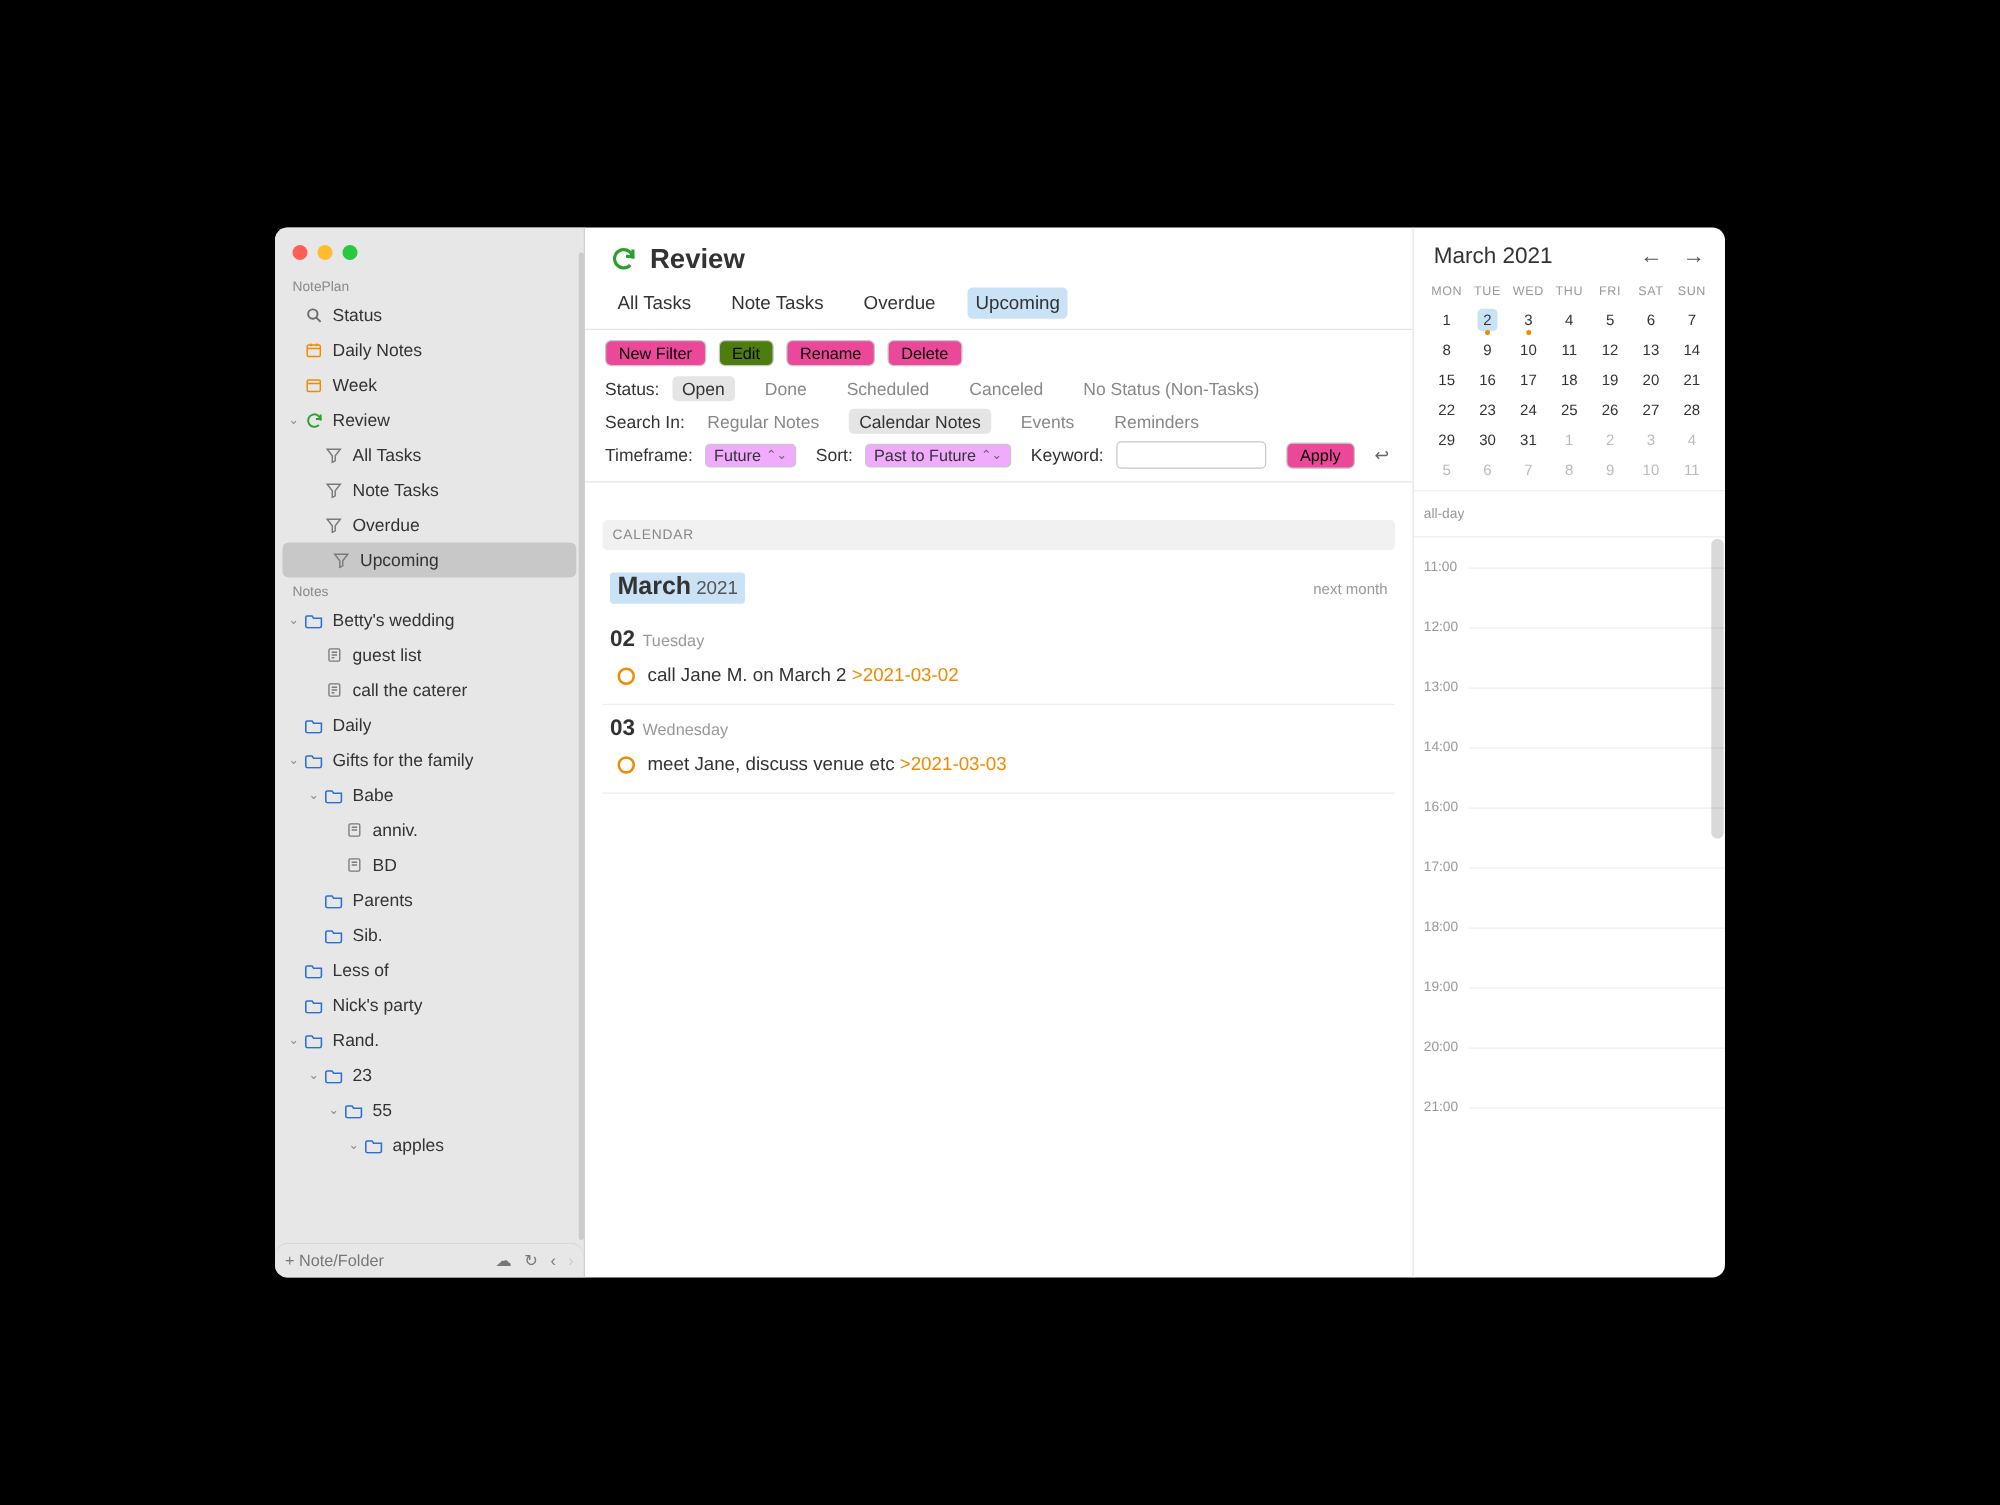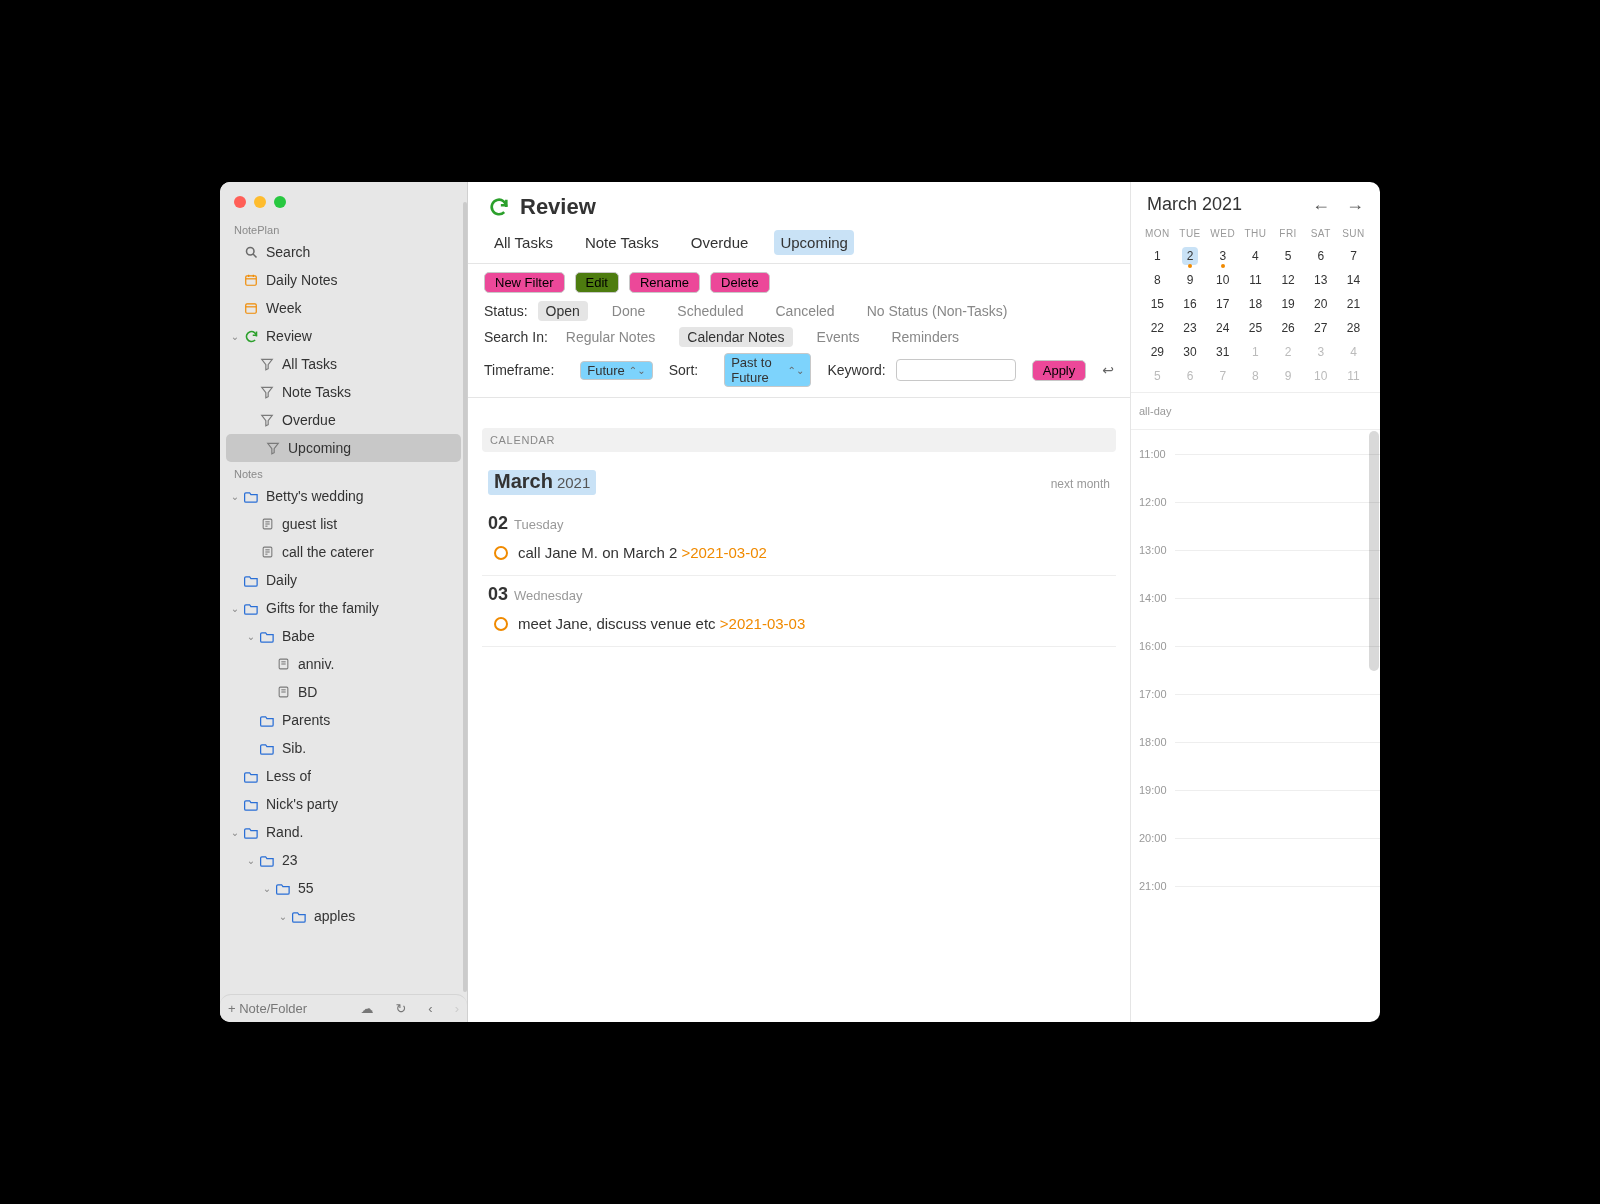"Search" span.sb-label { text: Search -> Status }
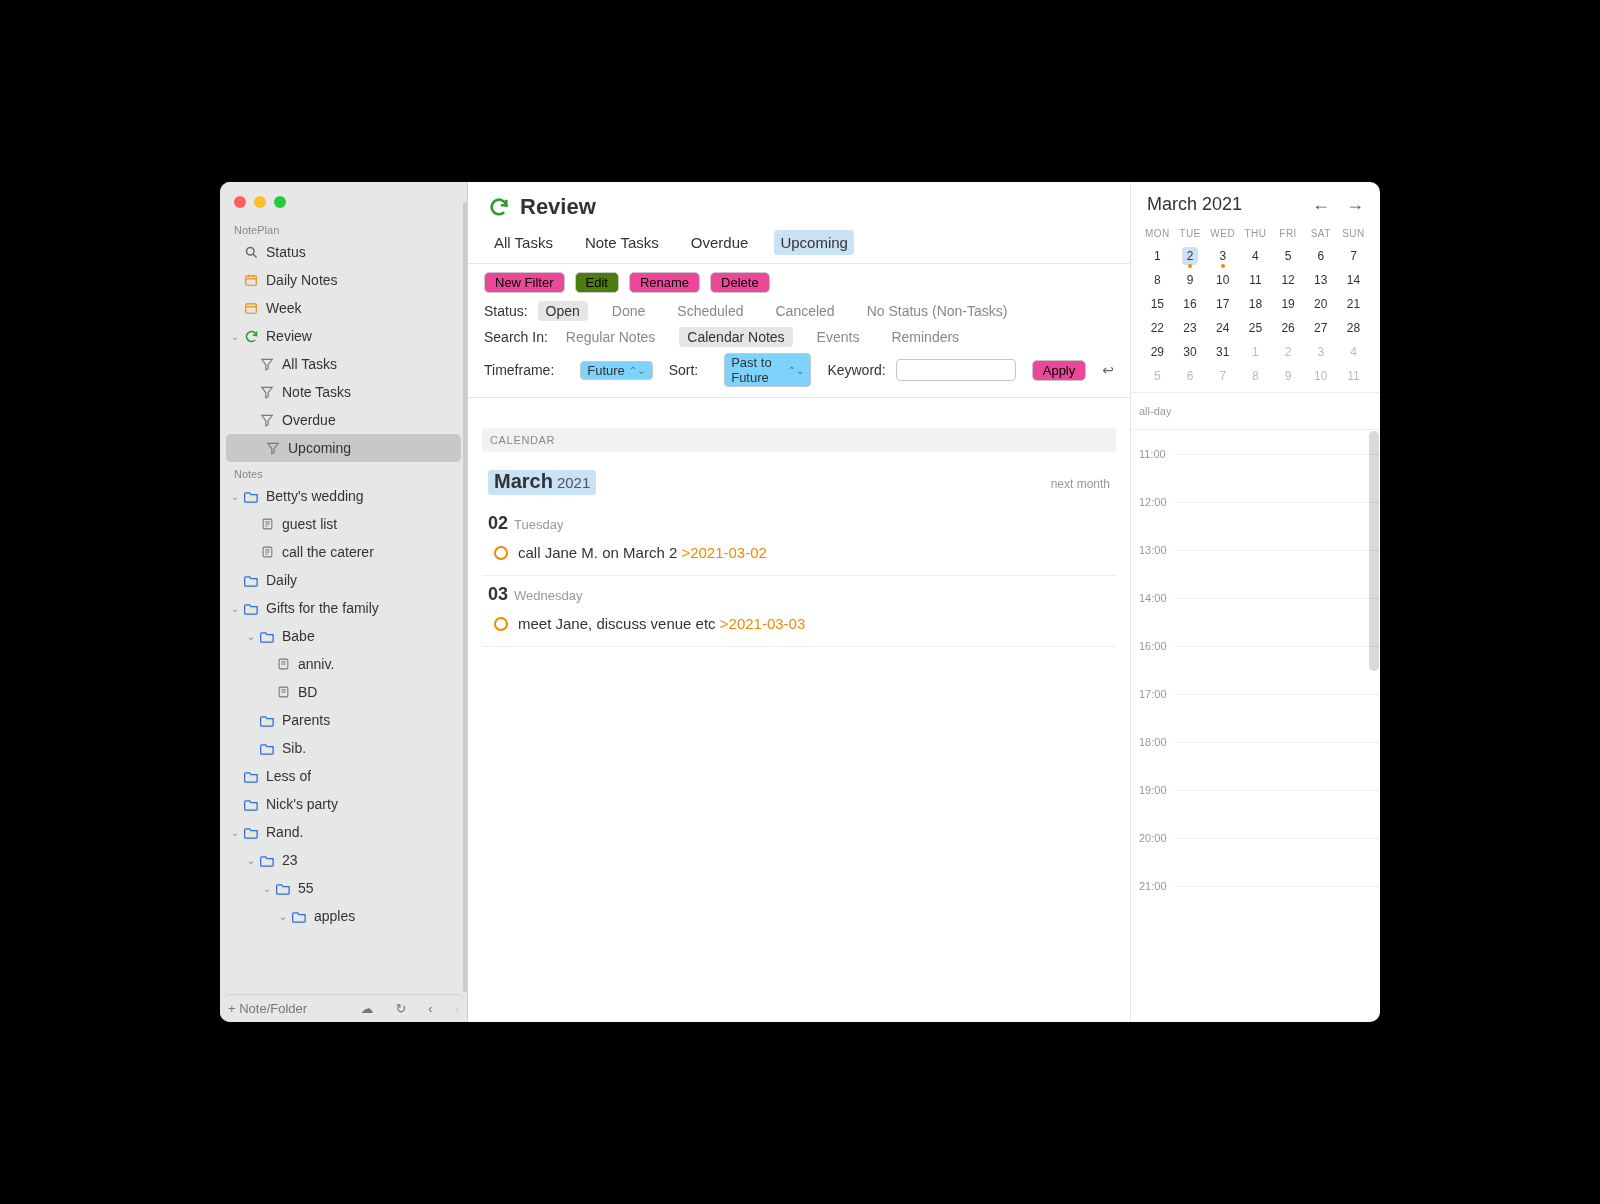"Future" .select { background: #7dd3fc -> #f0abfc; margin-left: 16px -> none }
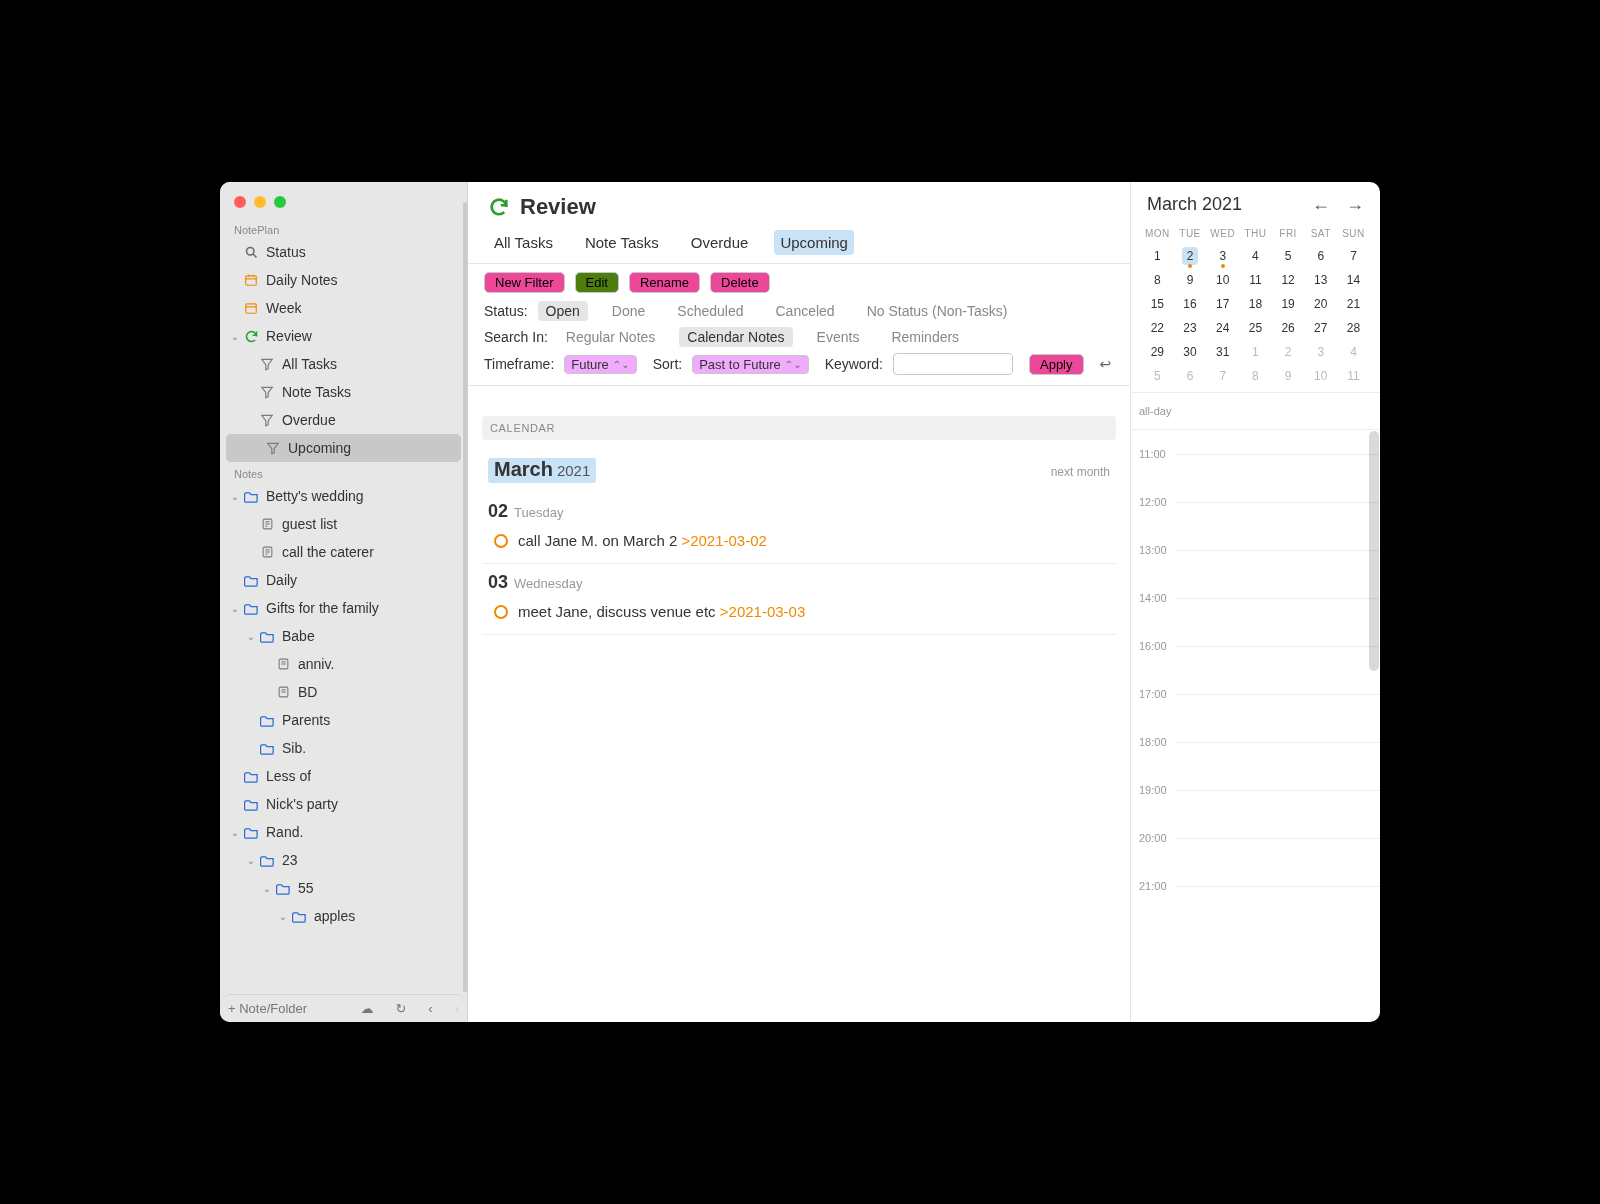"+ Note/Folder" .sb-footer { gap: 22px -> 10px }
